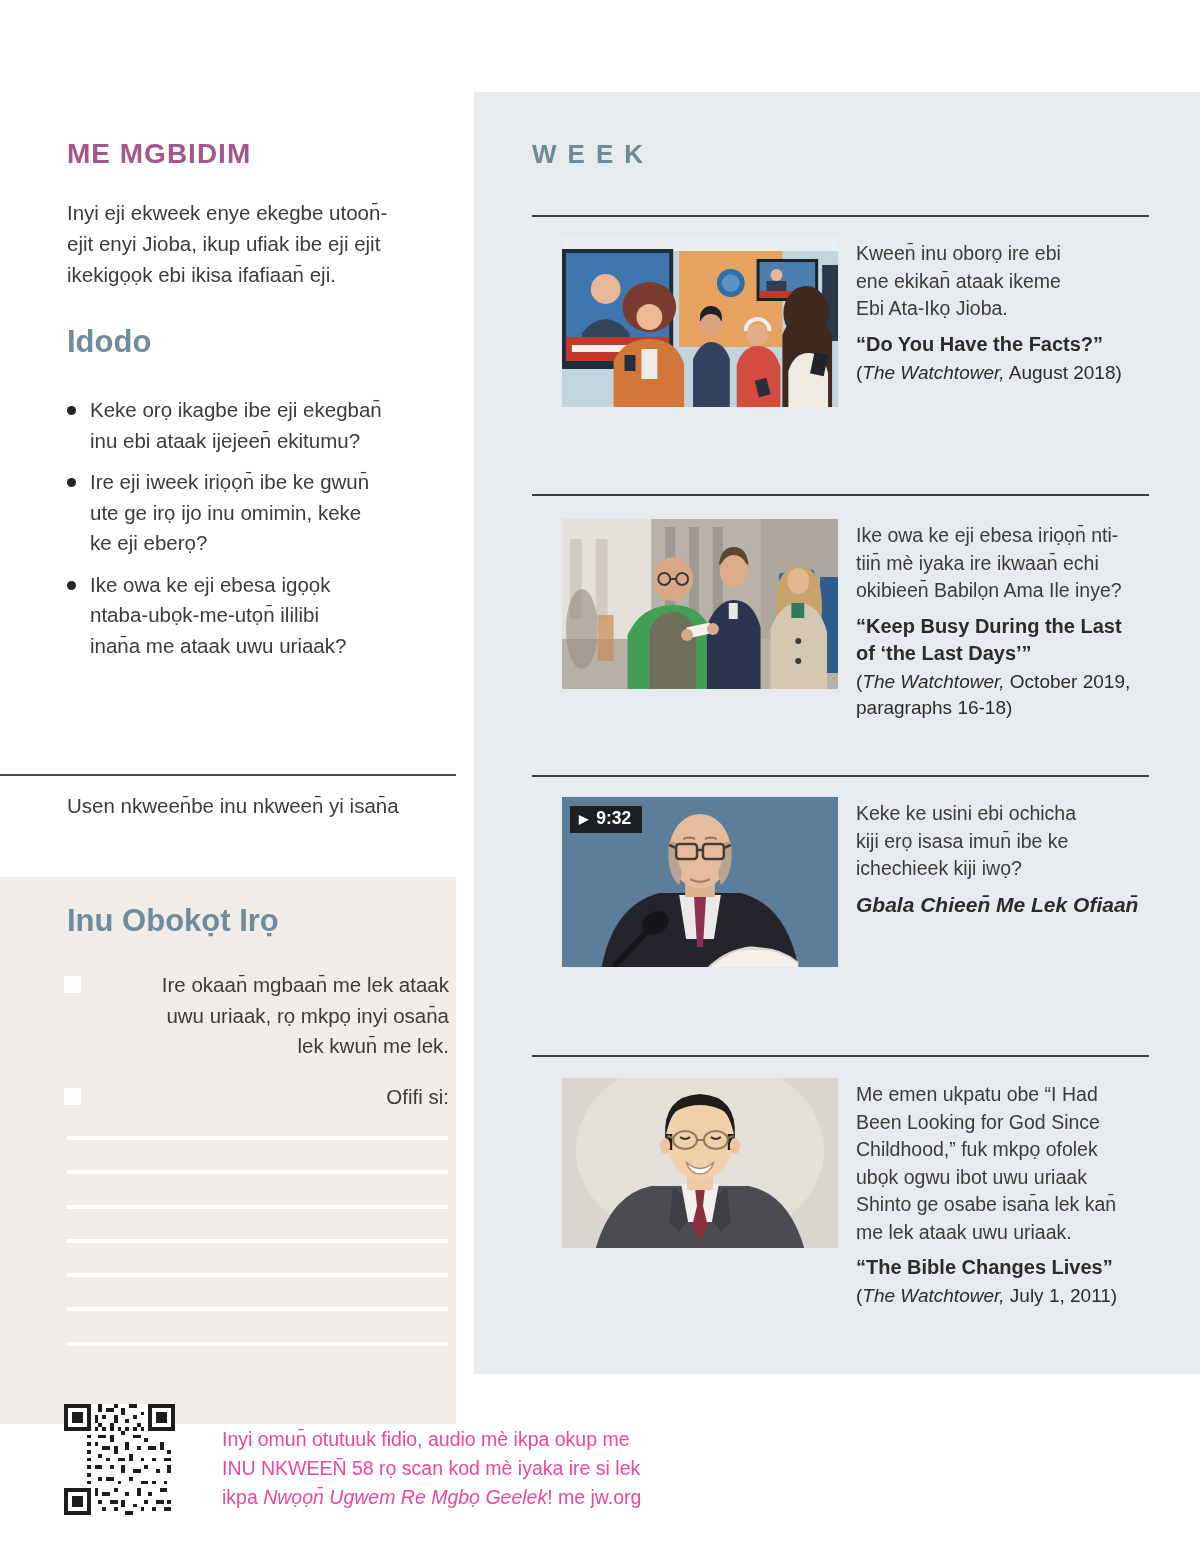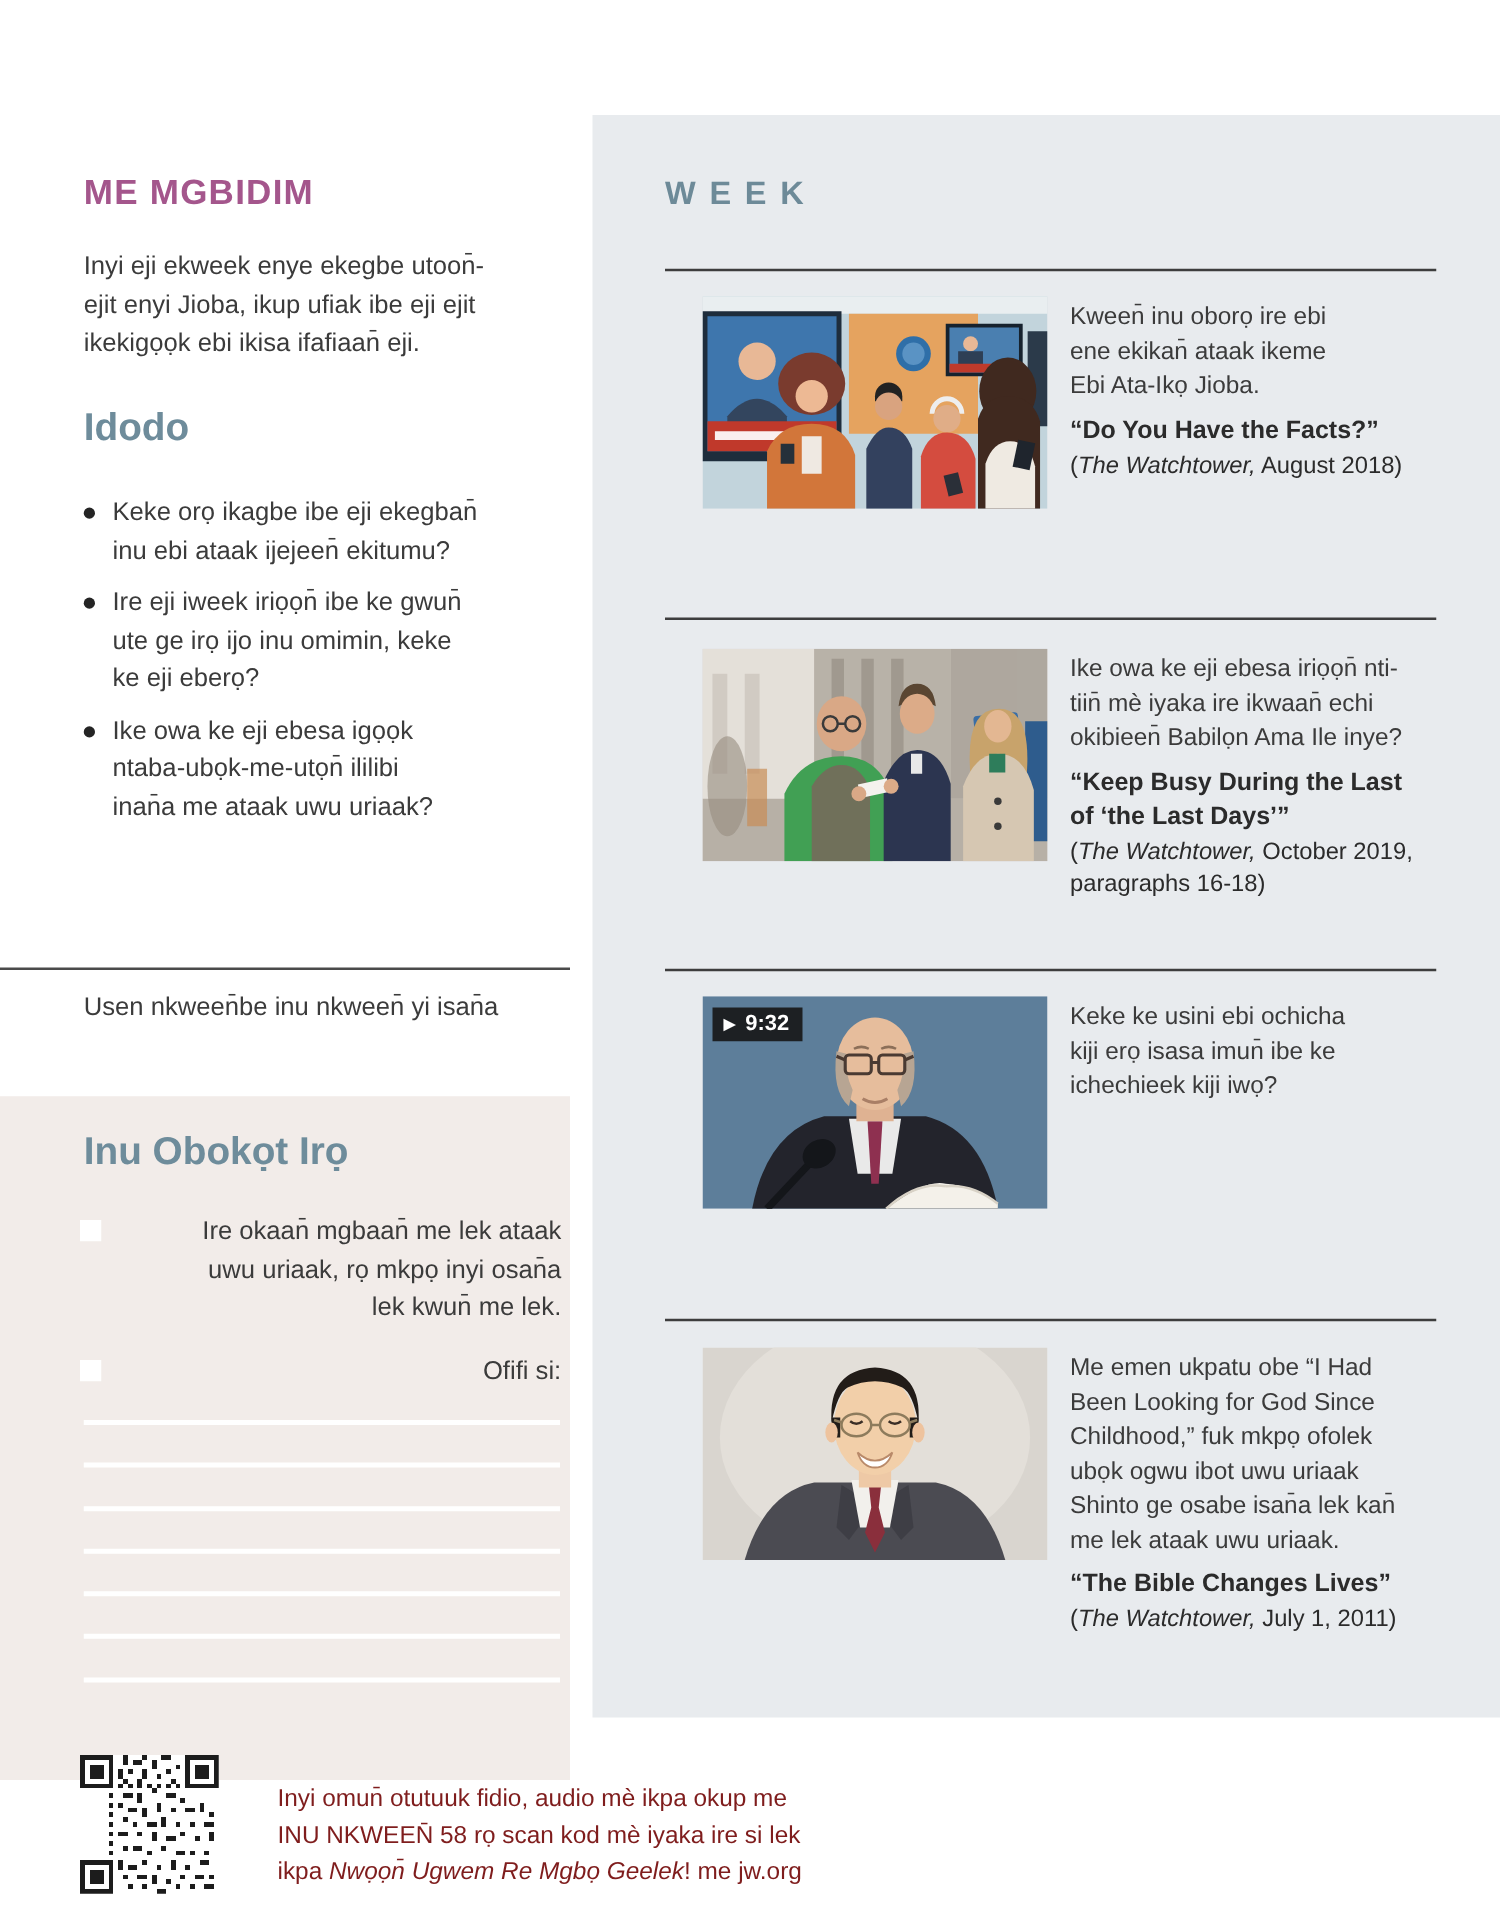"Gbala Chieen̄ Me Lek Ofiaan̄" p.etitle { html: none -> <p>Gbala Chieen̄ Me Lek Ofiaan̄</p> }
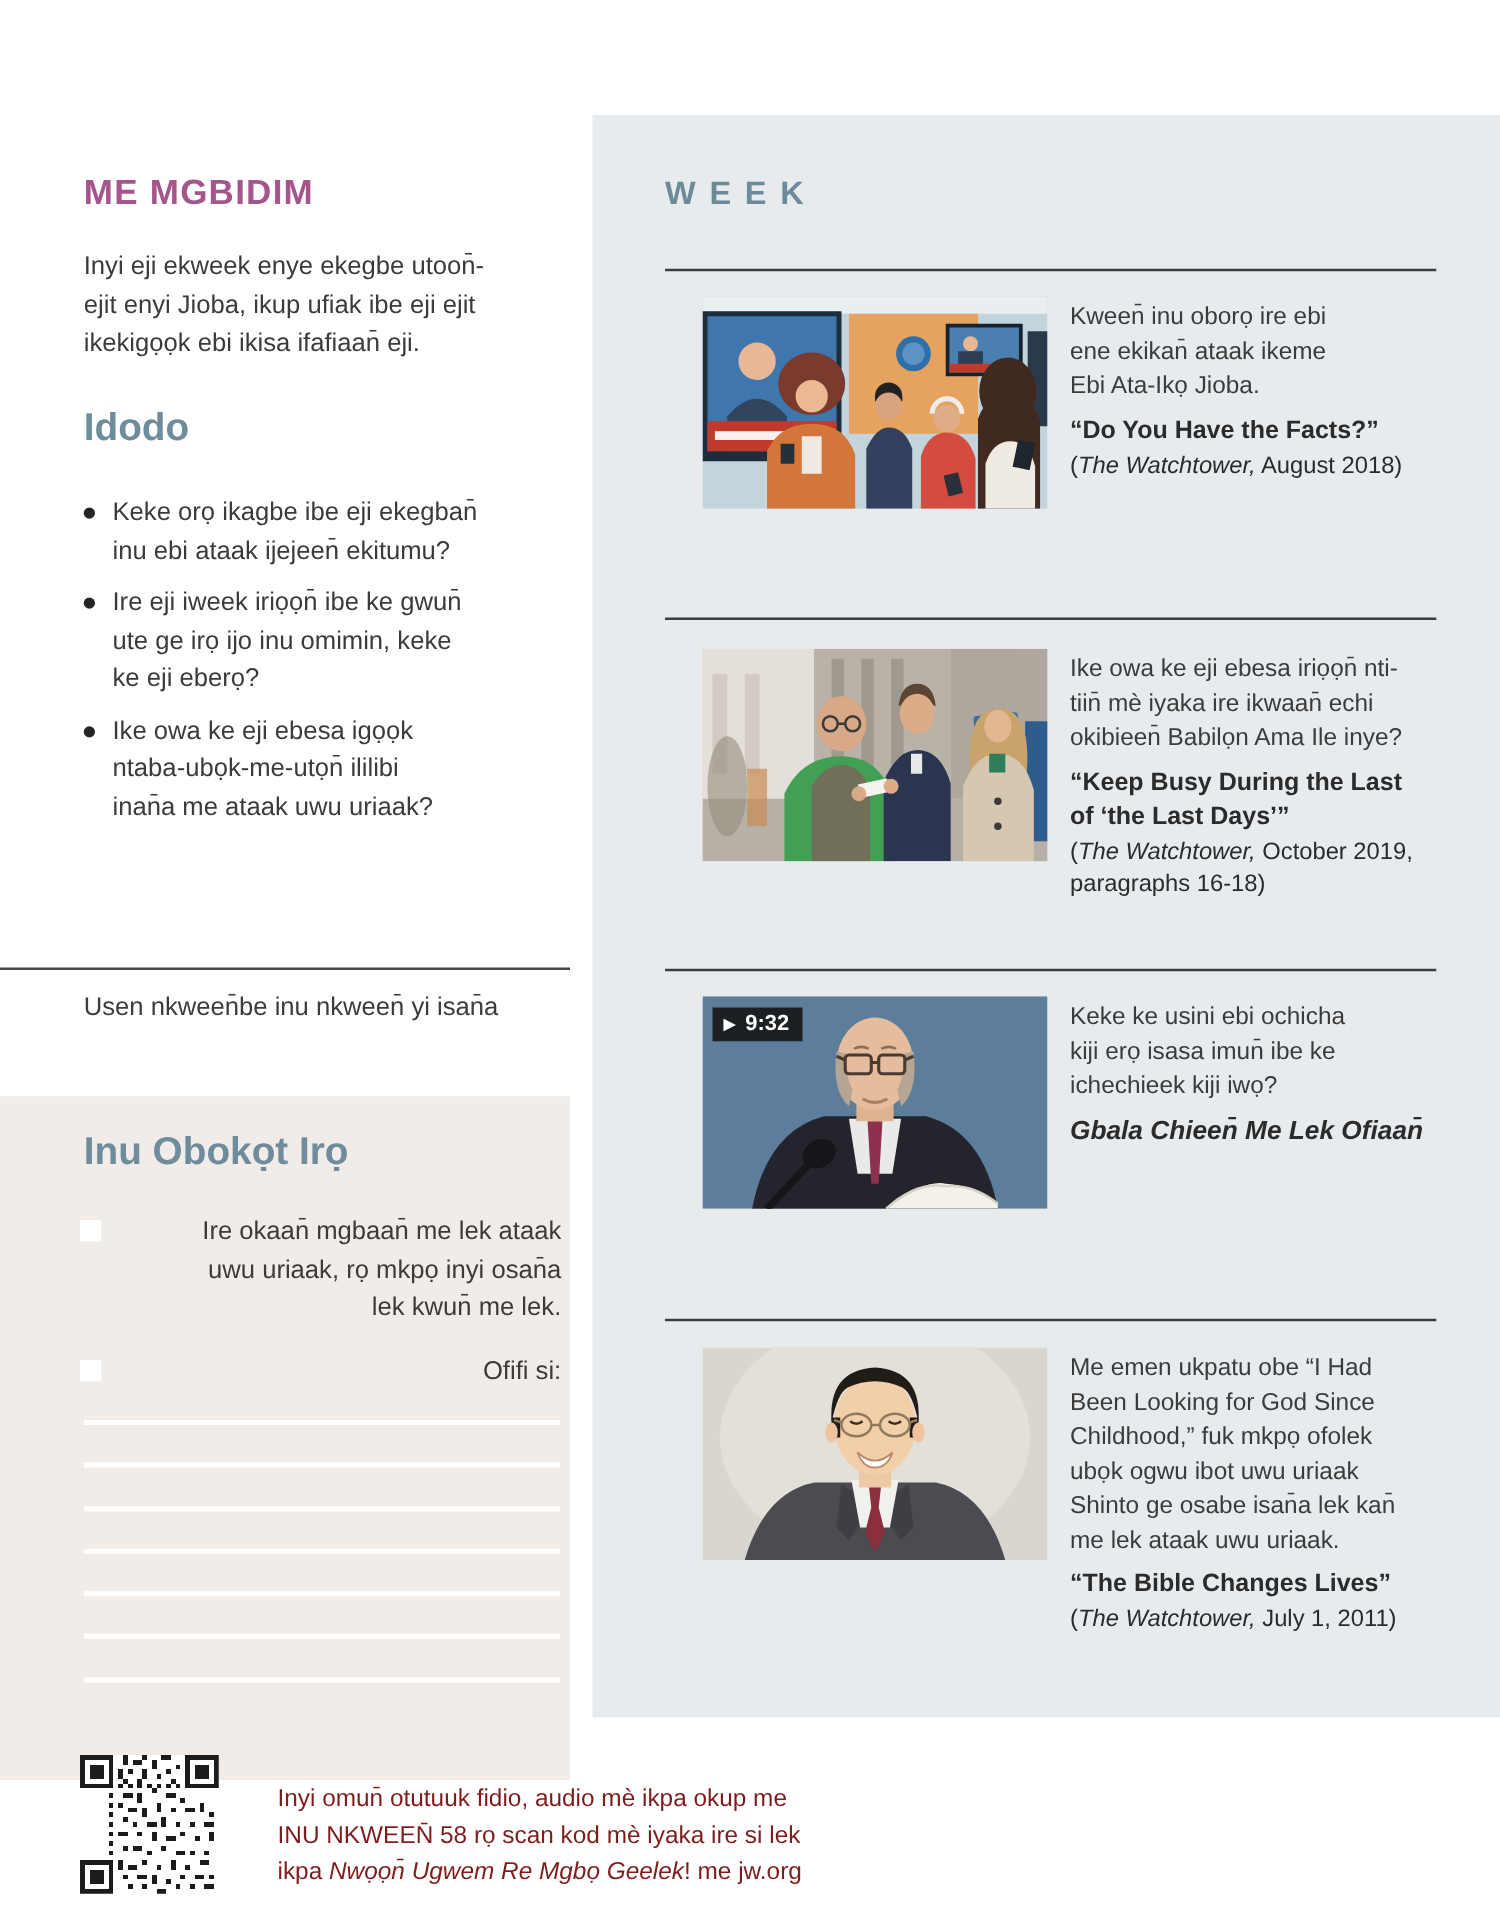"Inyi omun̄ otutuuk fidio, audio" .footer-text { color: #7f1d1d -> #ec4899 }
